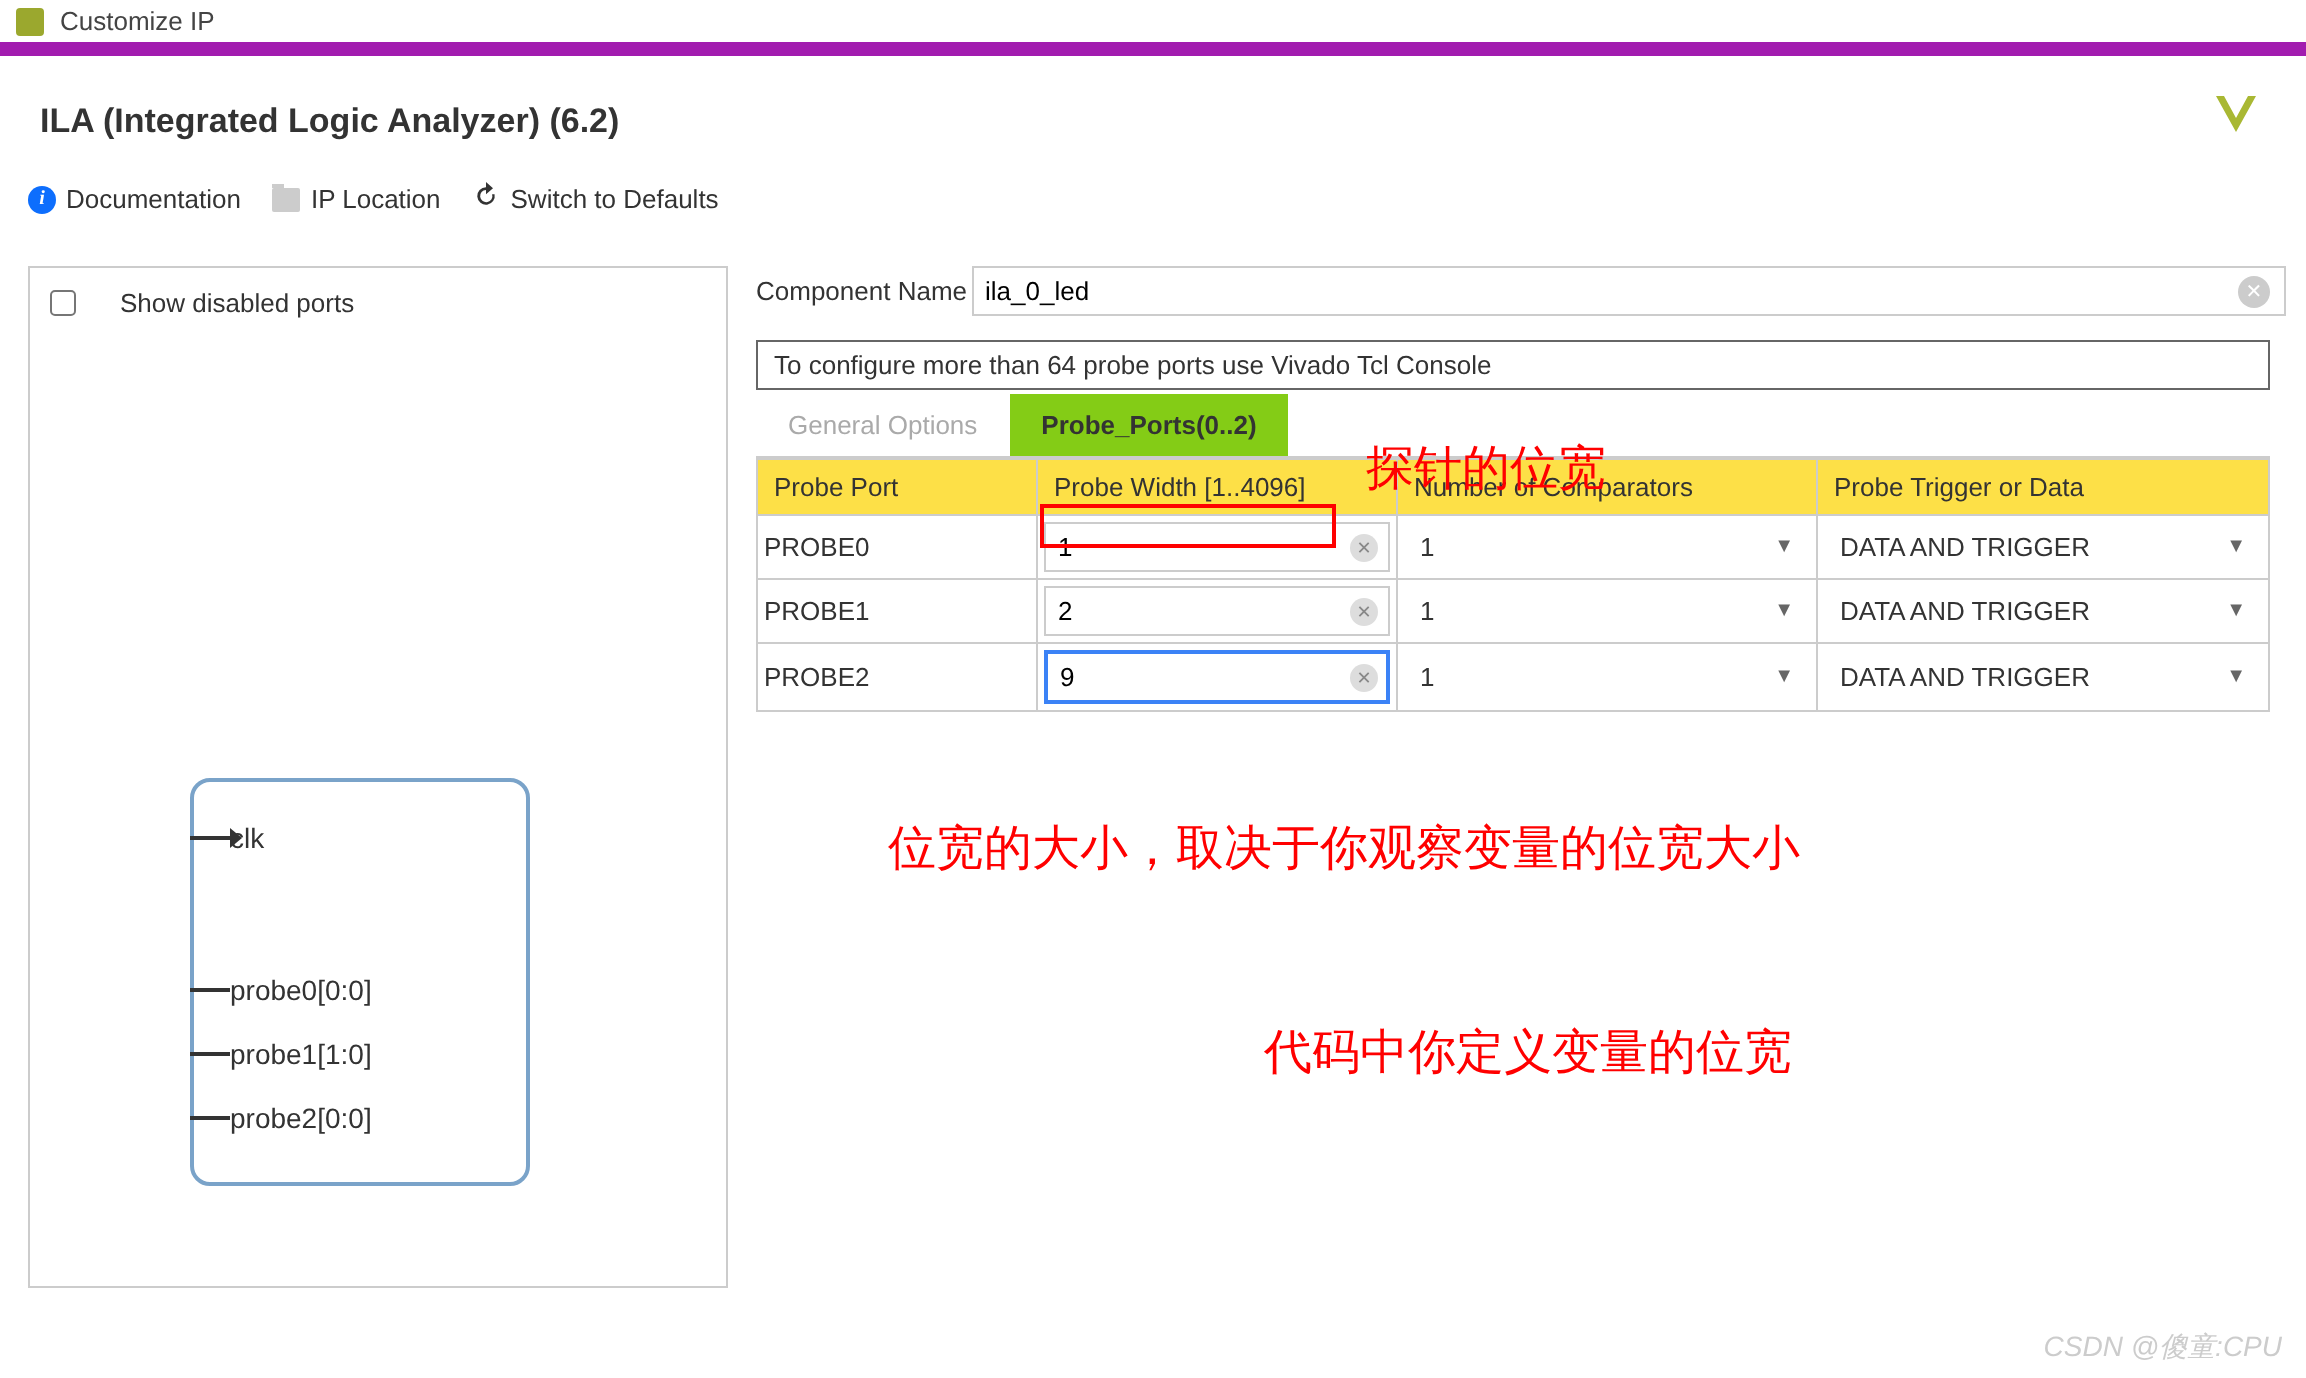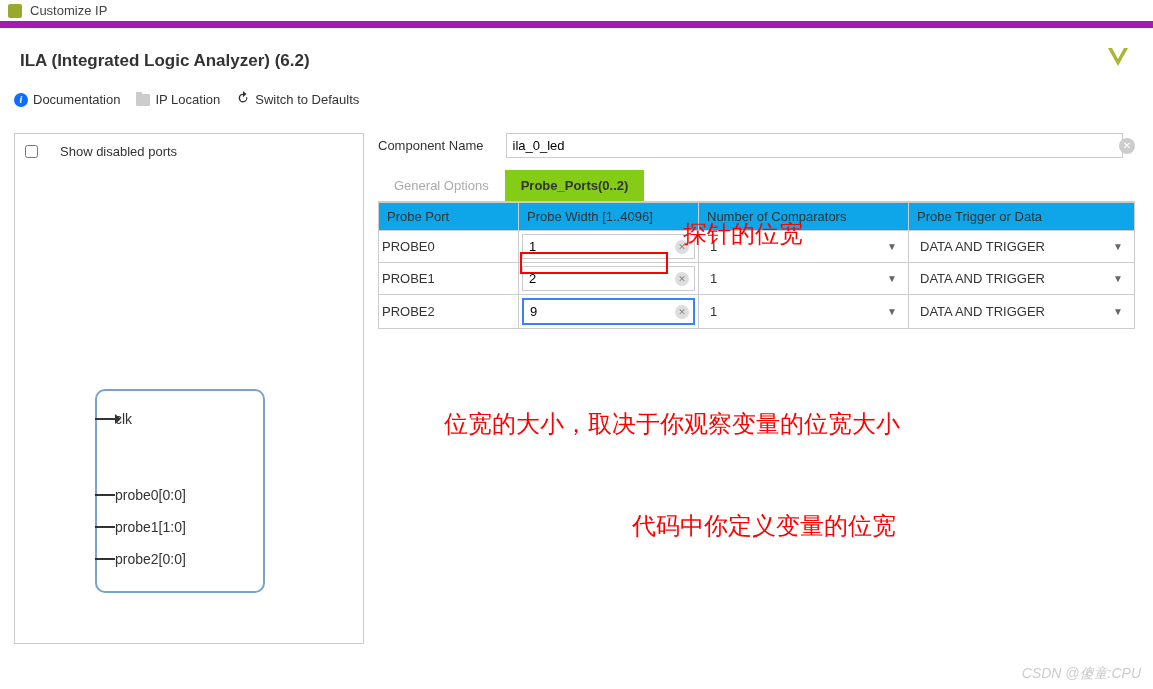"Component Name" .field-row { gap: 22px -> 2px }
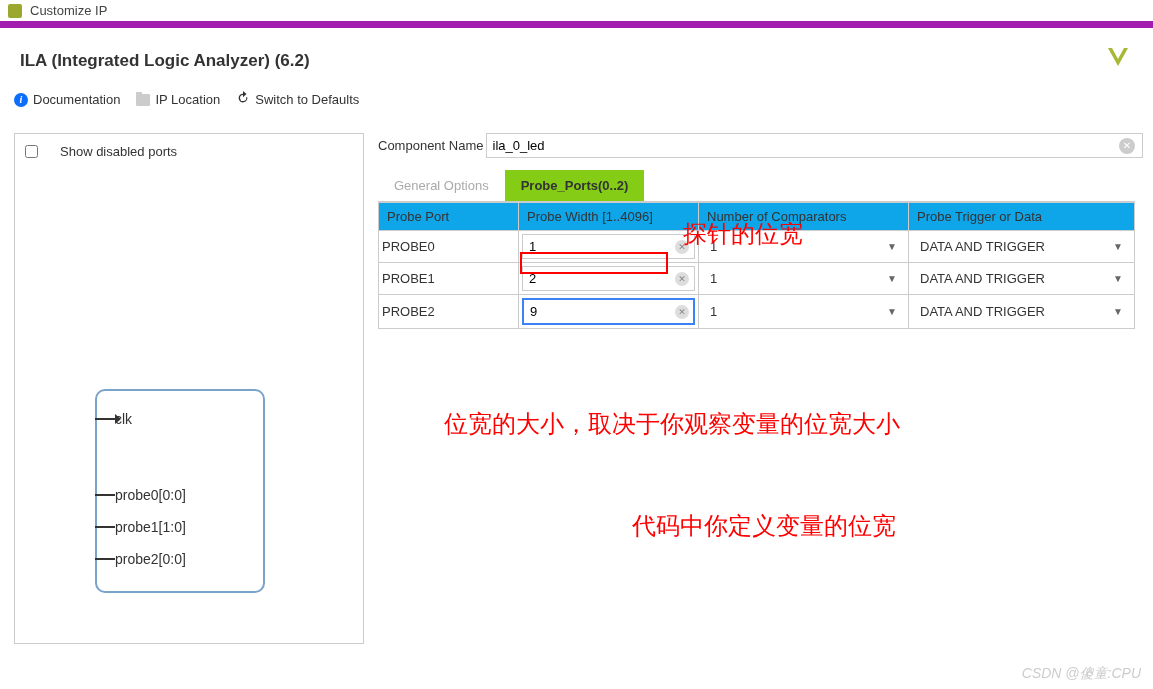"To configure more than 64" div.info-box { html: none -> <div>To configure more than 64 probe ports use Vivado Tcl Console</div> }
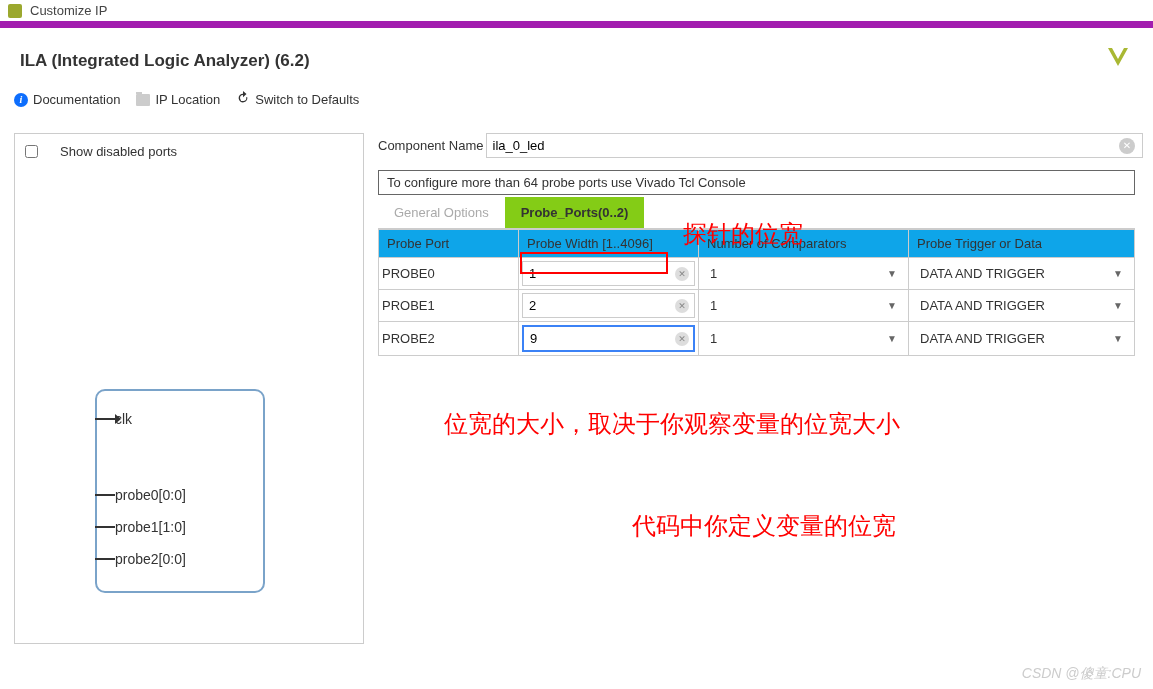"Probe Port" table.probe-table th { background: #0ea5e9 -> #fde047 }
